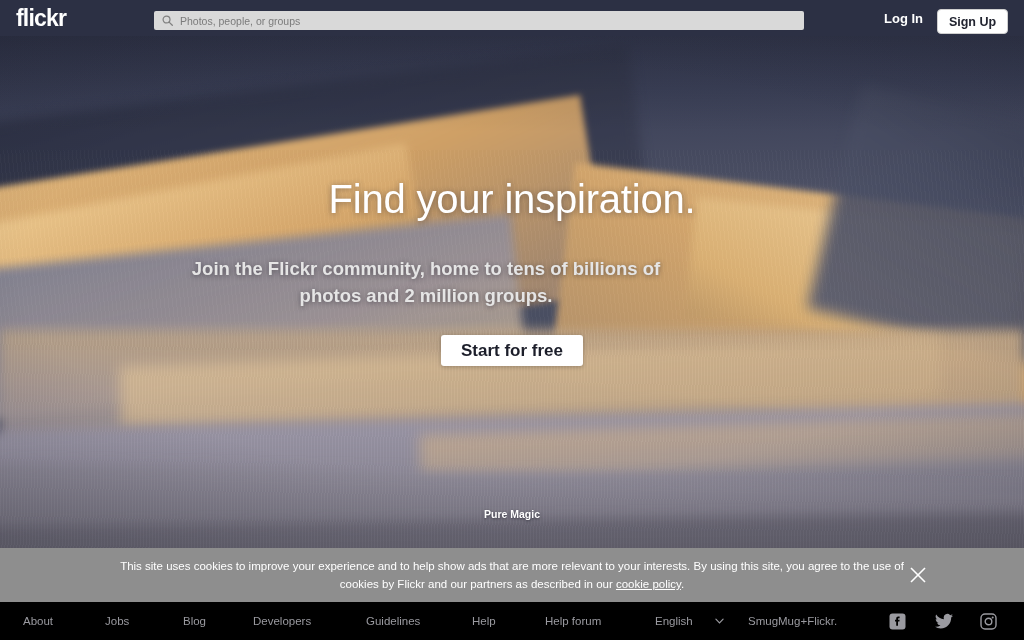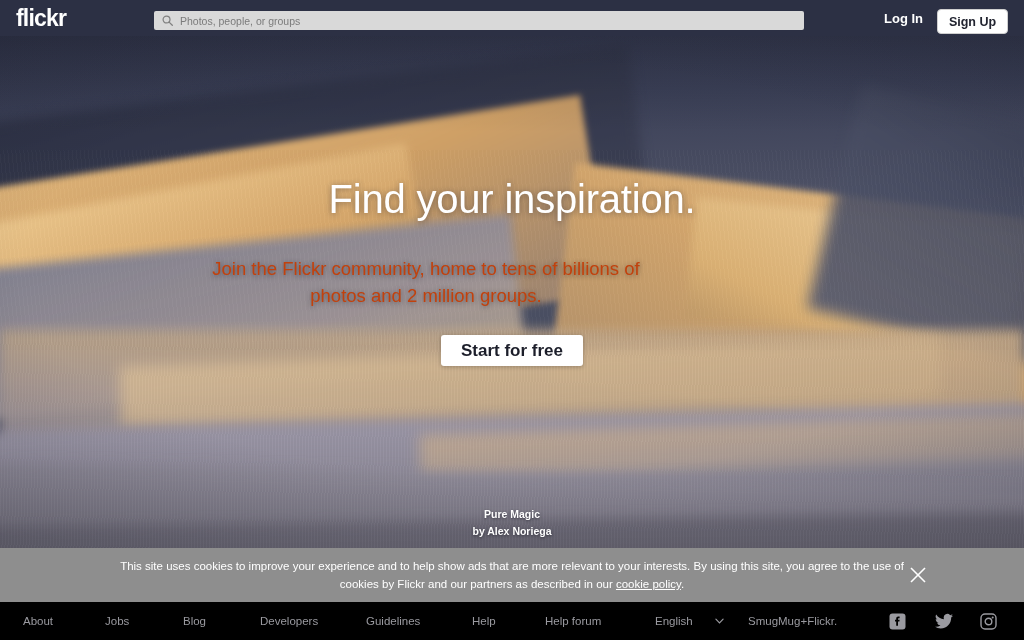"Join the Flickr community, home" .hero-sub { color: #c2410c -> #e5e5e5; font-weight: normal -> bold }
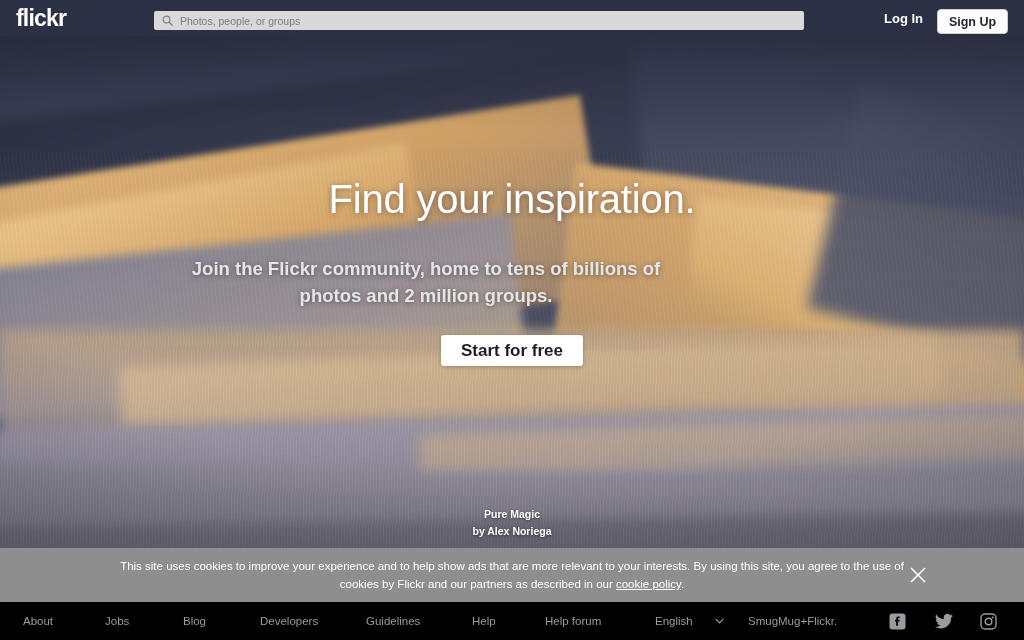"by Alex Noriega" div { html: <div>by Alex Noriega</div> -> none }
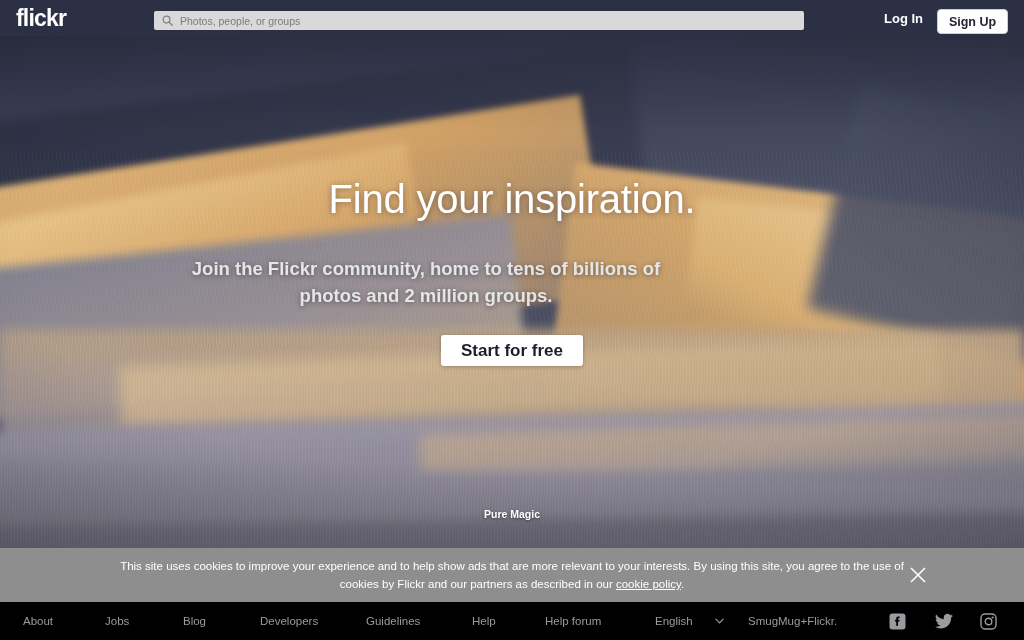"Developers" a.footer-link { left: 260px -> 253px }
